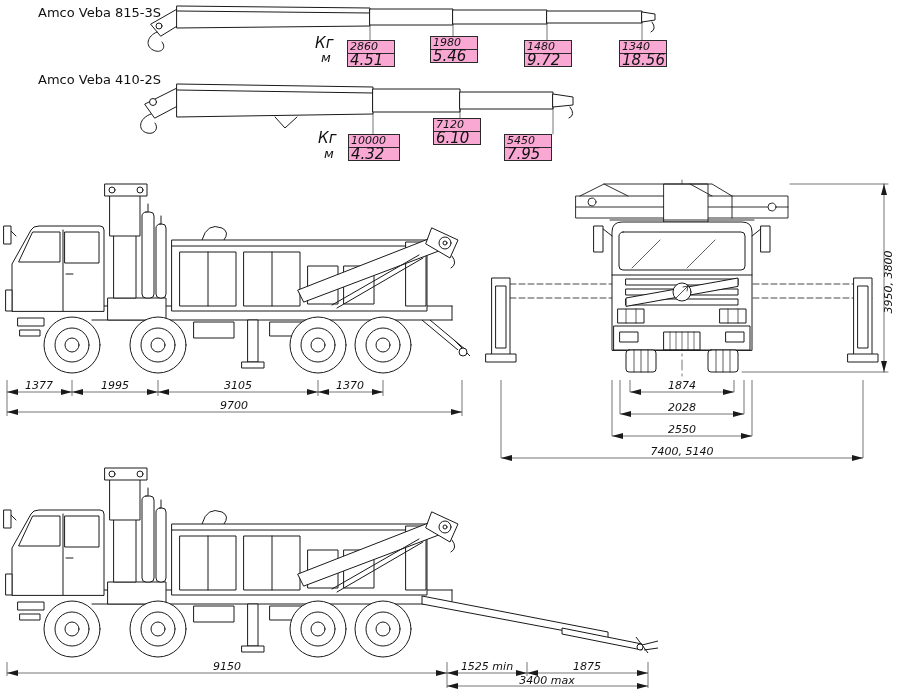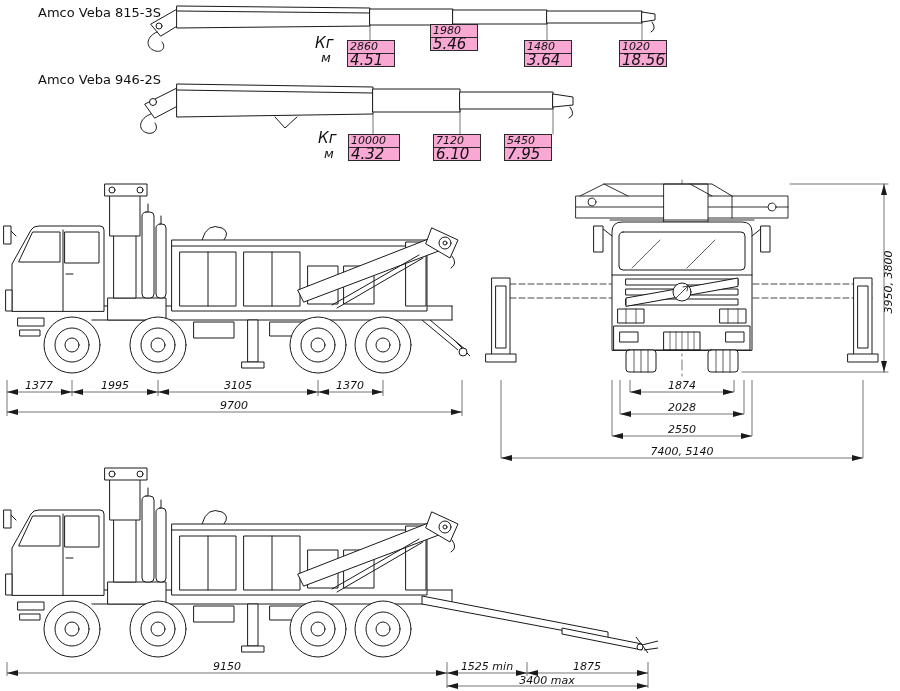"1980" div.load-box { top: 24px -> 36px }
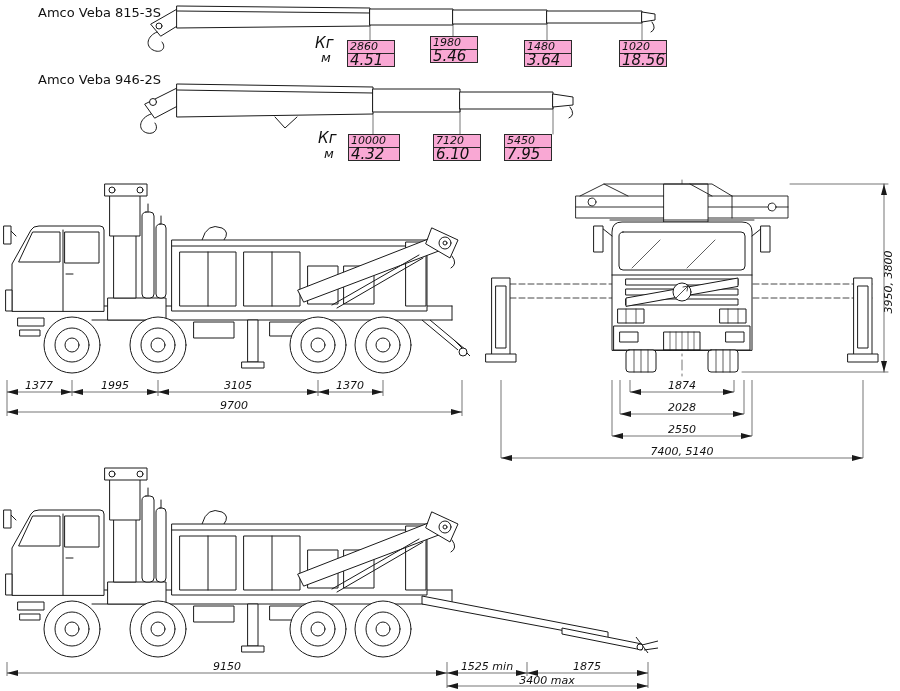"1020" div.load-val { text: 1020 -> 1340 }
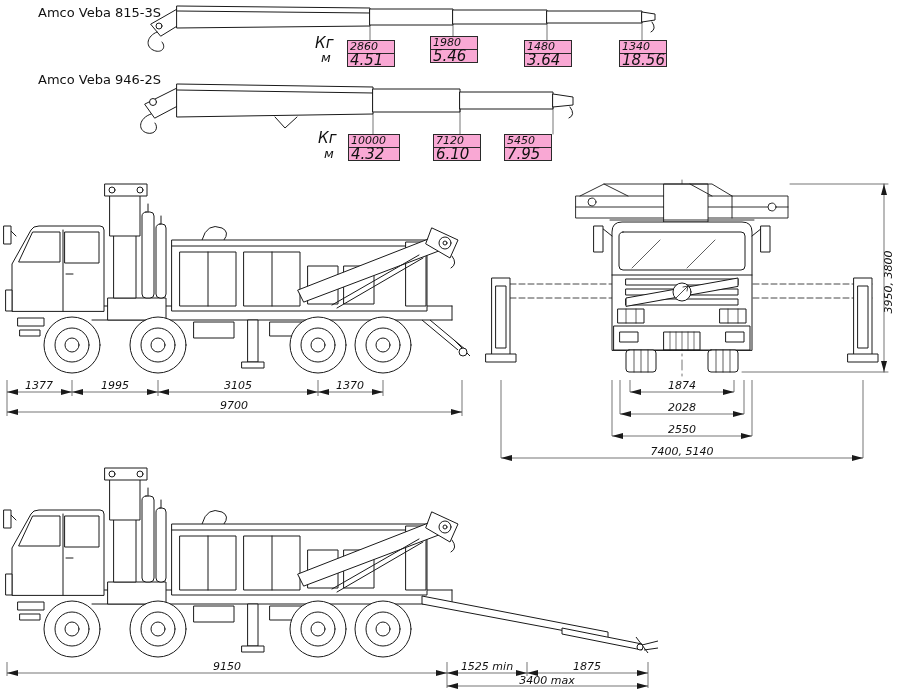"3.64" div.reach-val { text: 3.64 -> 9.72 }
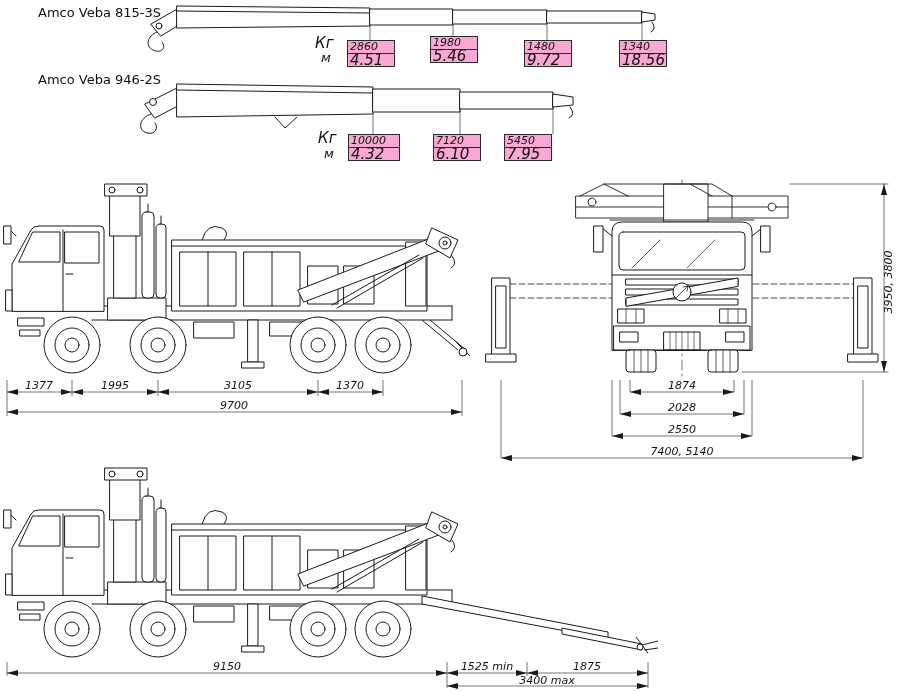"Amco Veba 946-2S" div.crane-name { text: 946-2S -> 410-2S }
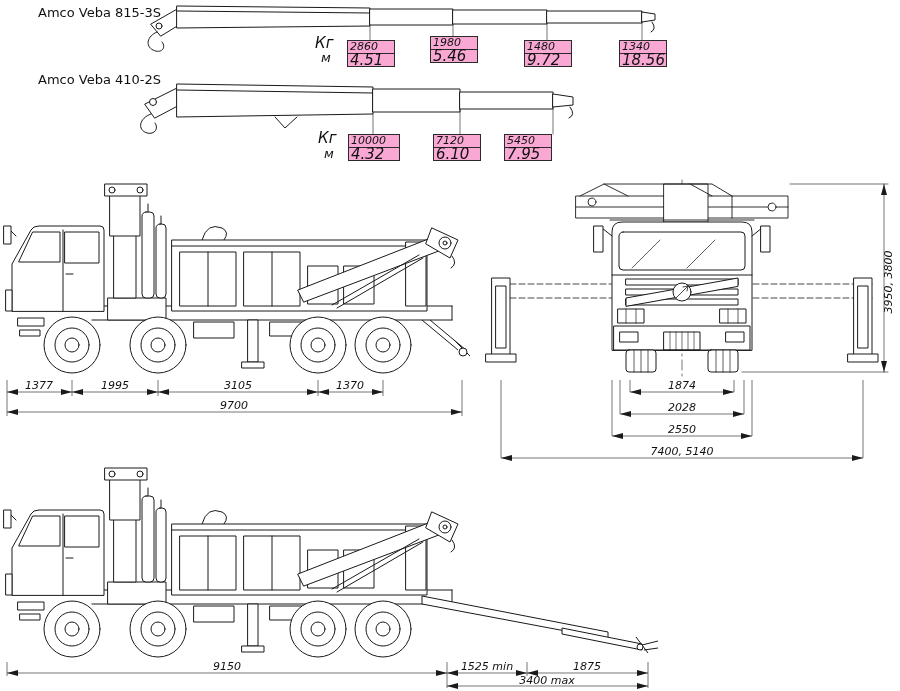"7120" div.load-box { top: 134px -> 118px }
